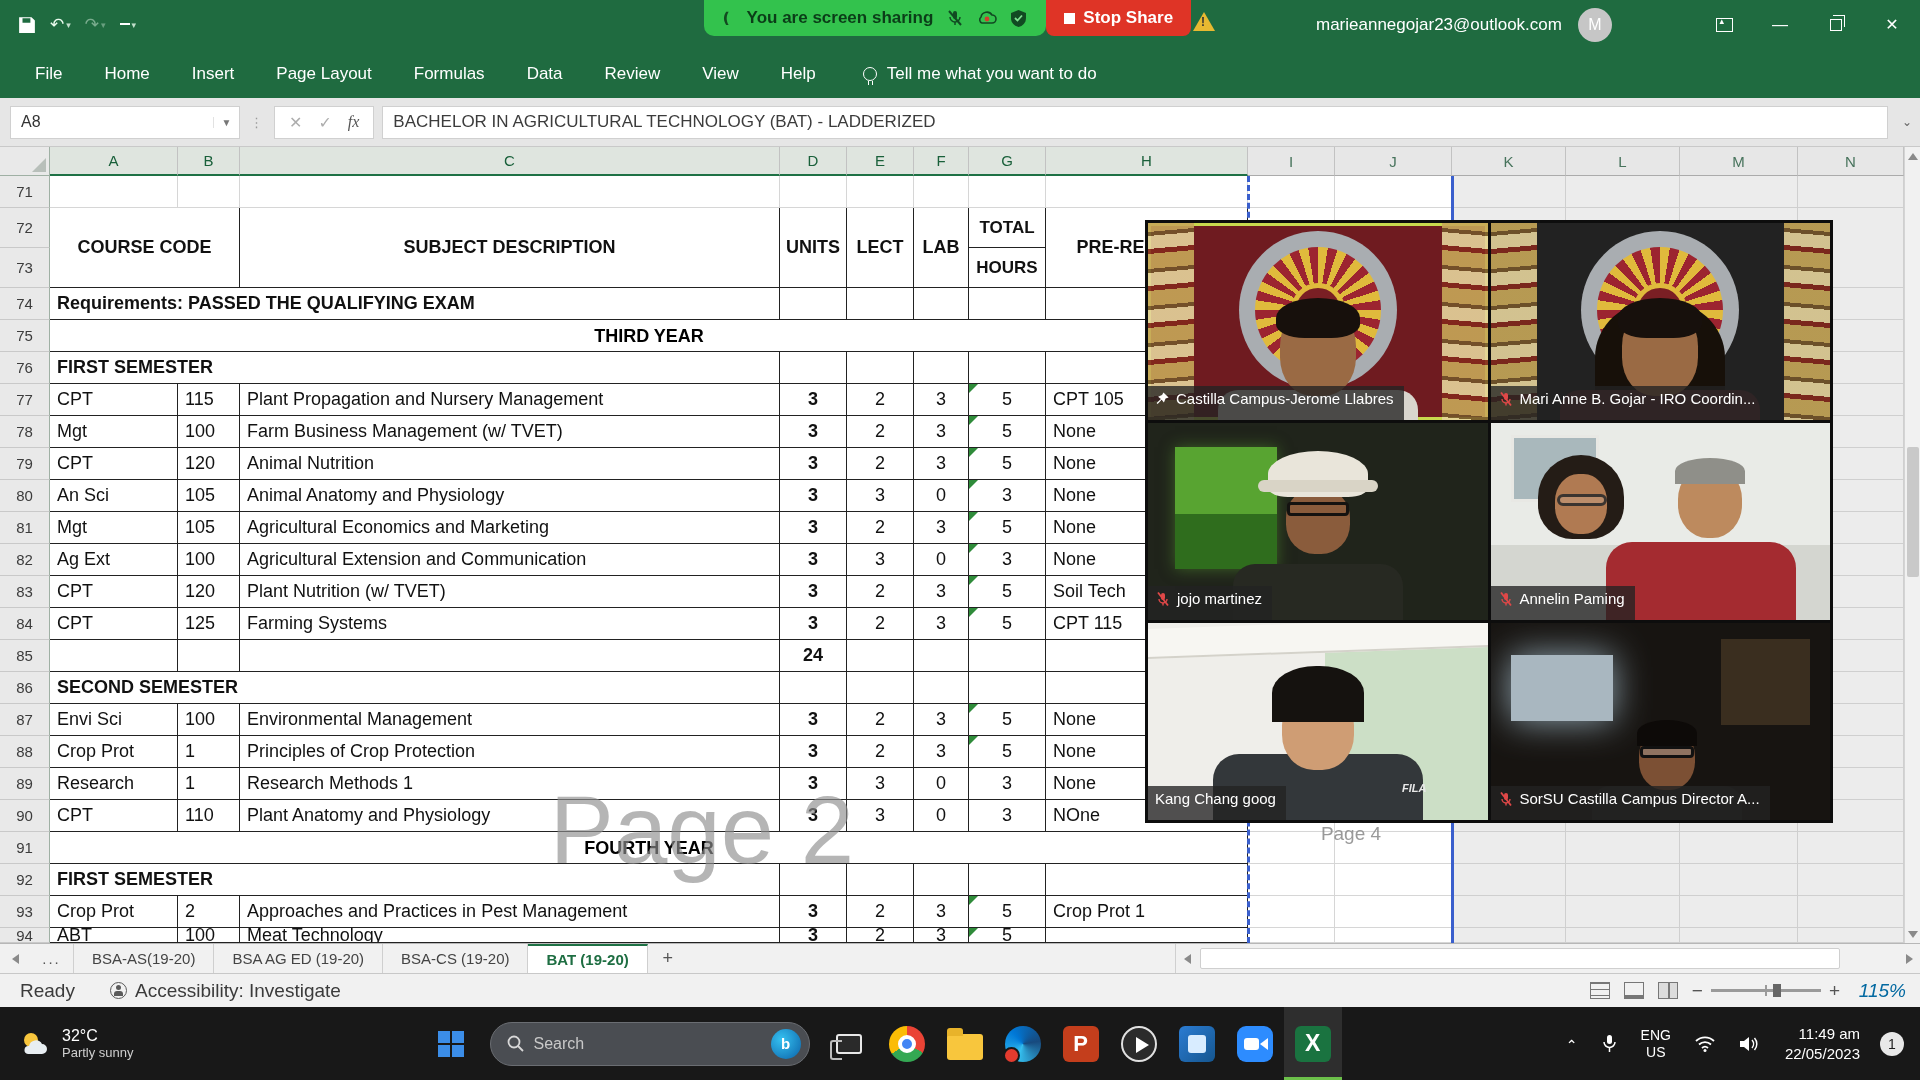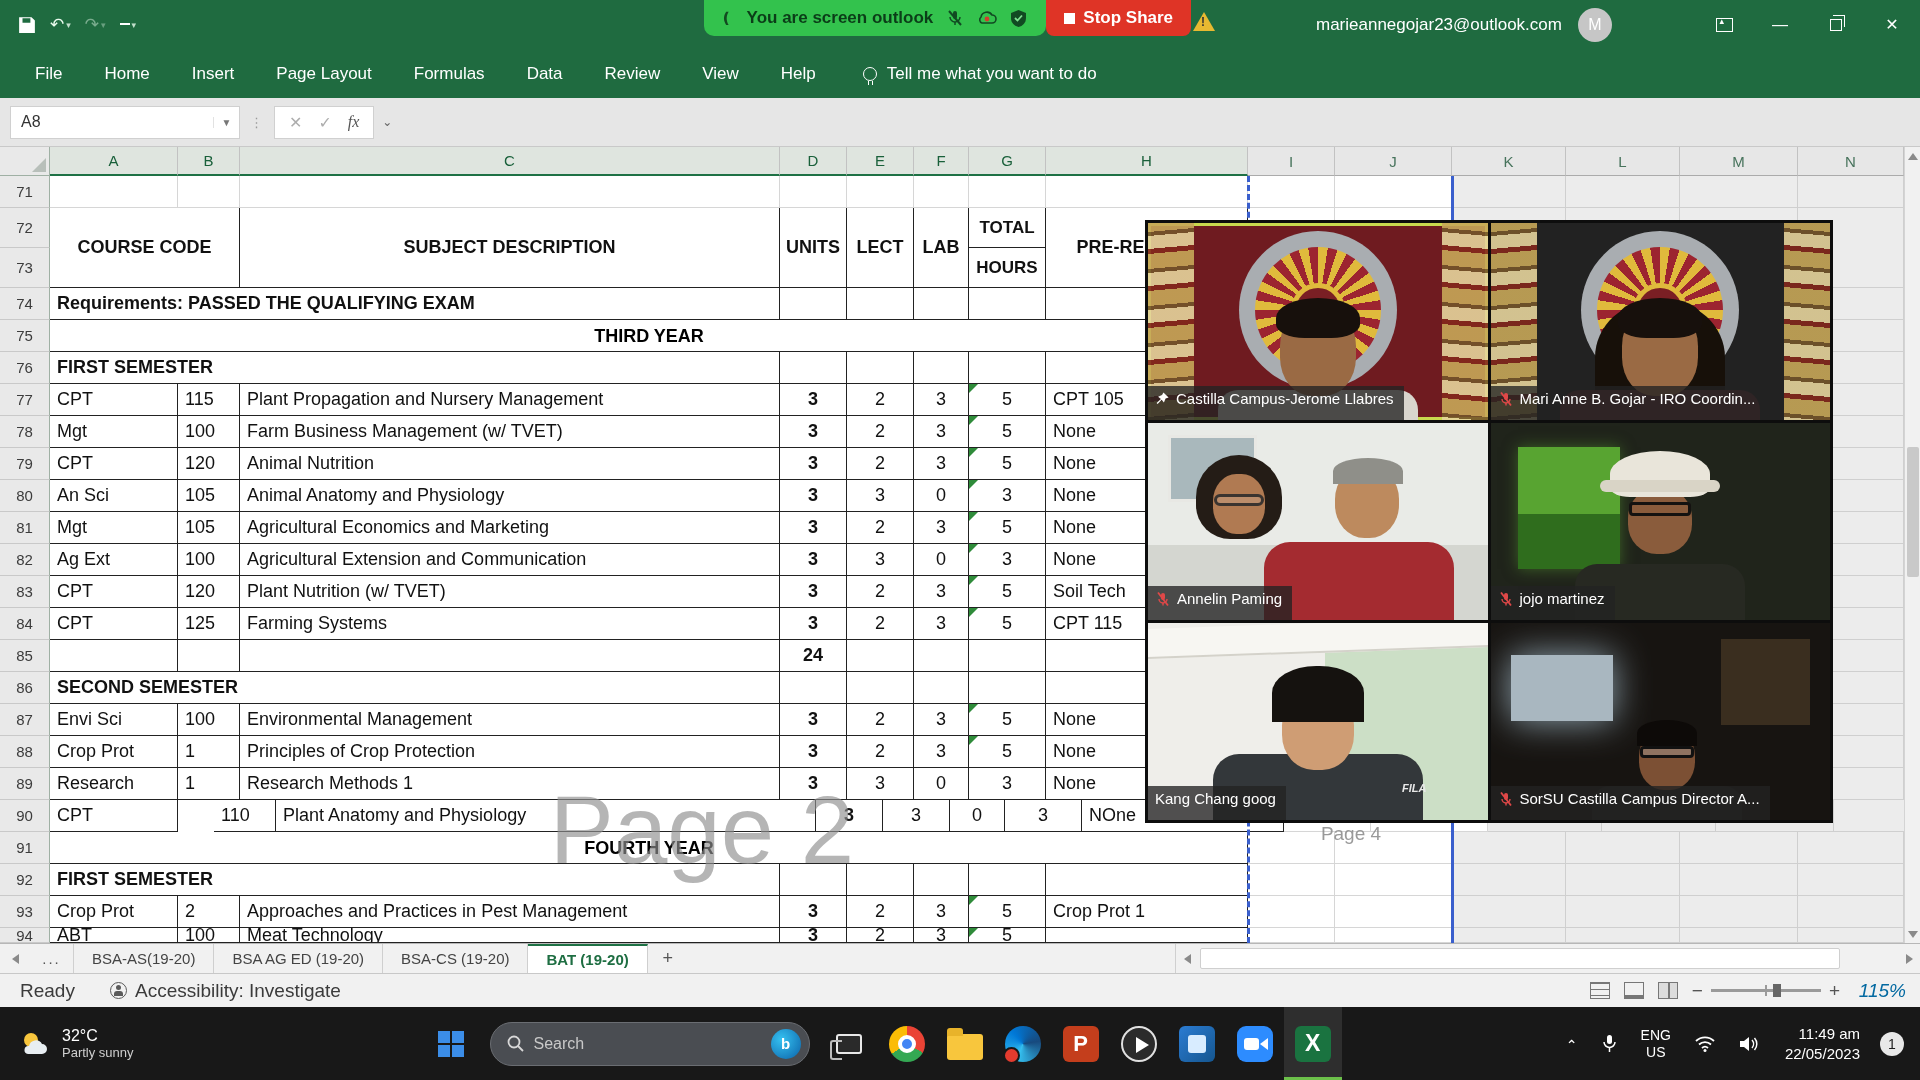"You are screen outlook" span { text: outlook -> sharing }
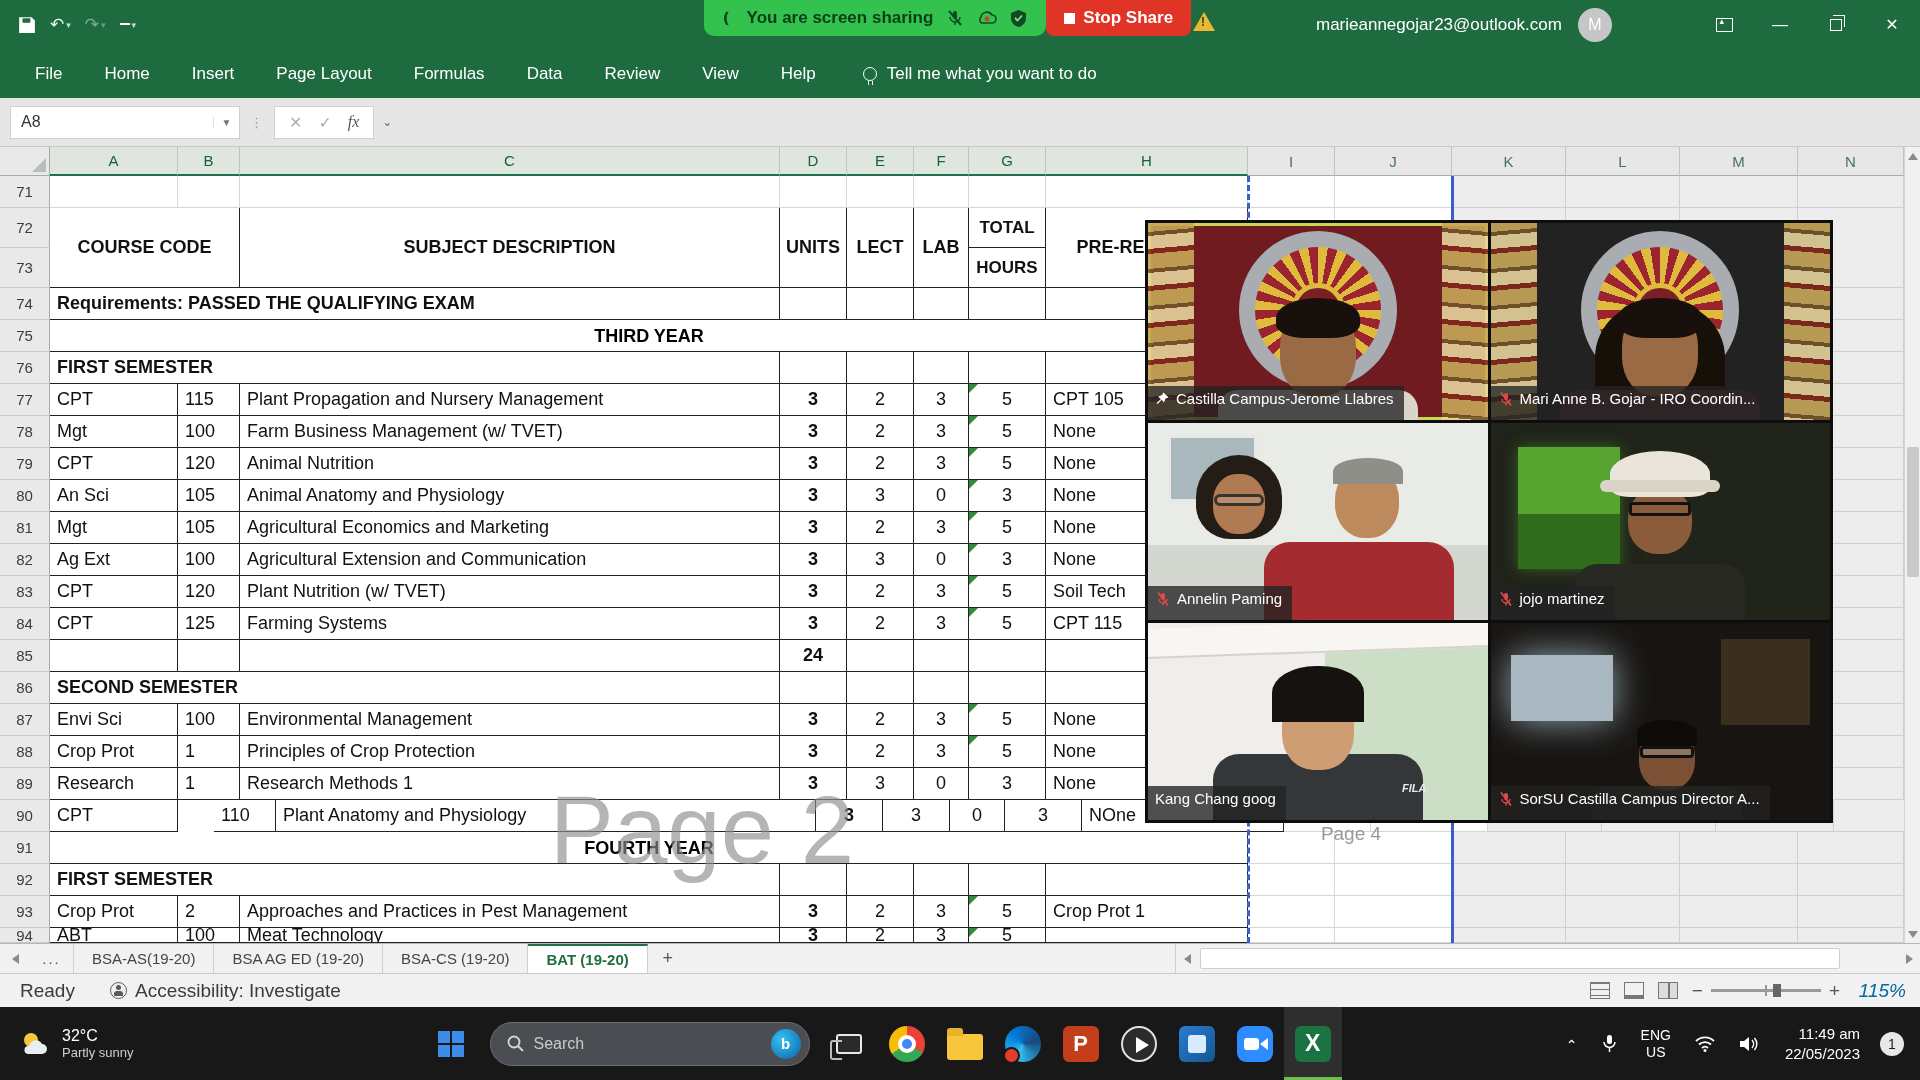"BACHELOR IN AGRICULTURAL TECHNOLOGY" div.ffield { html: none -> <div> <span>BACHELOR IN AGRICULTURAL TECHNOLOGY (BAT) - LADDERIZED</span> </div> }
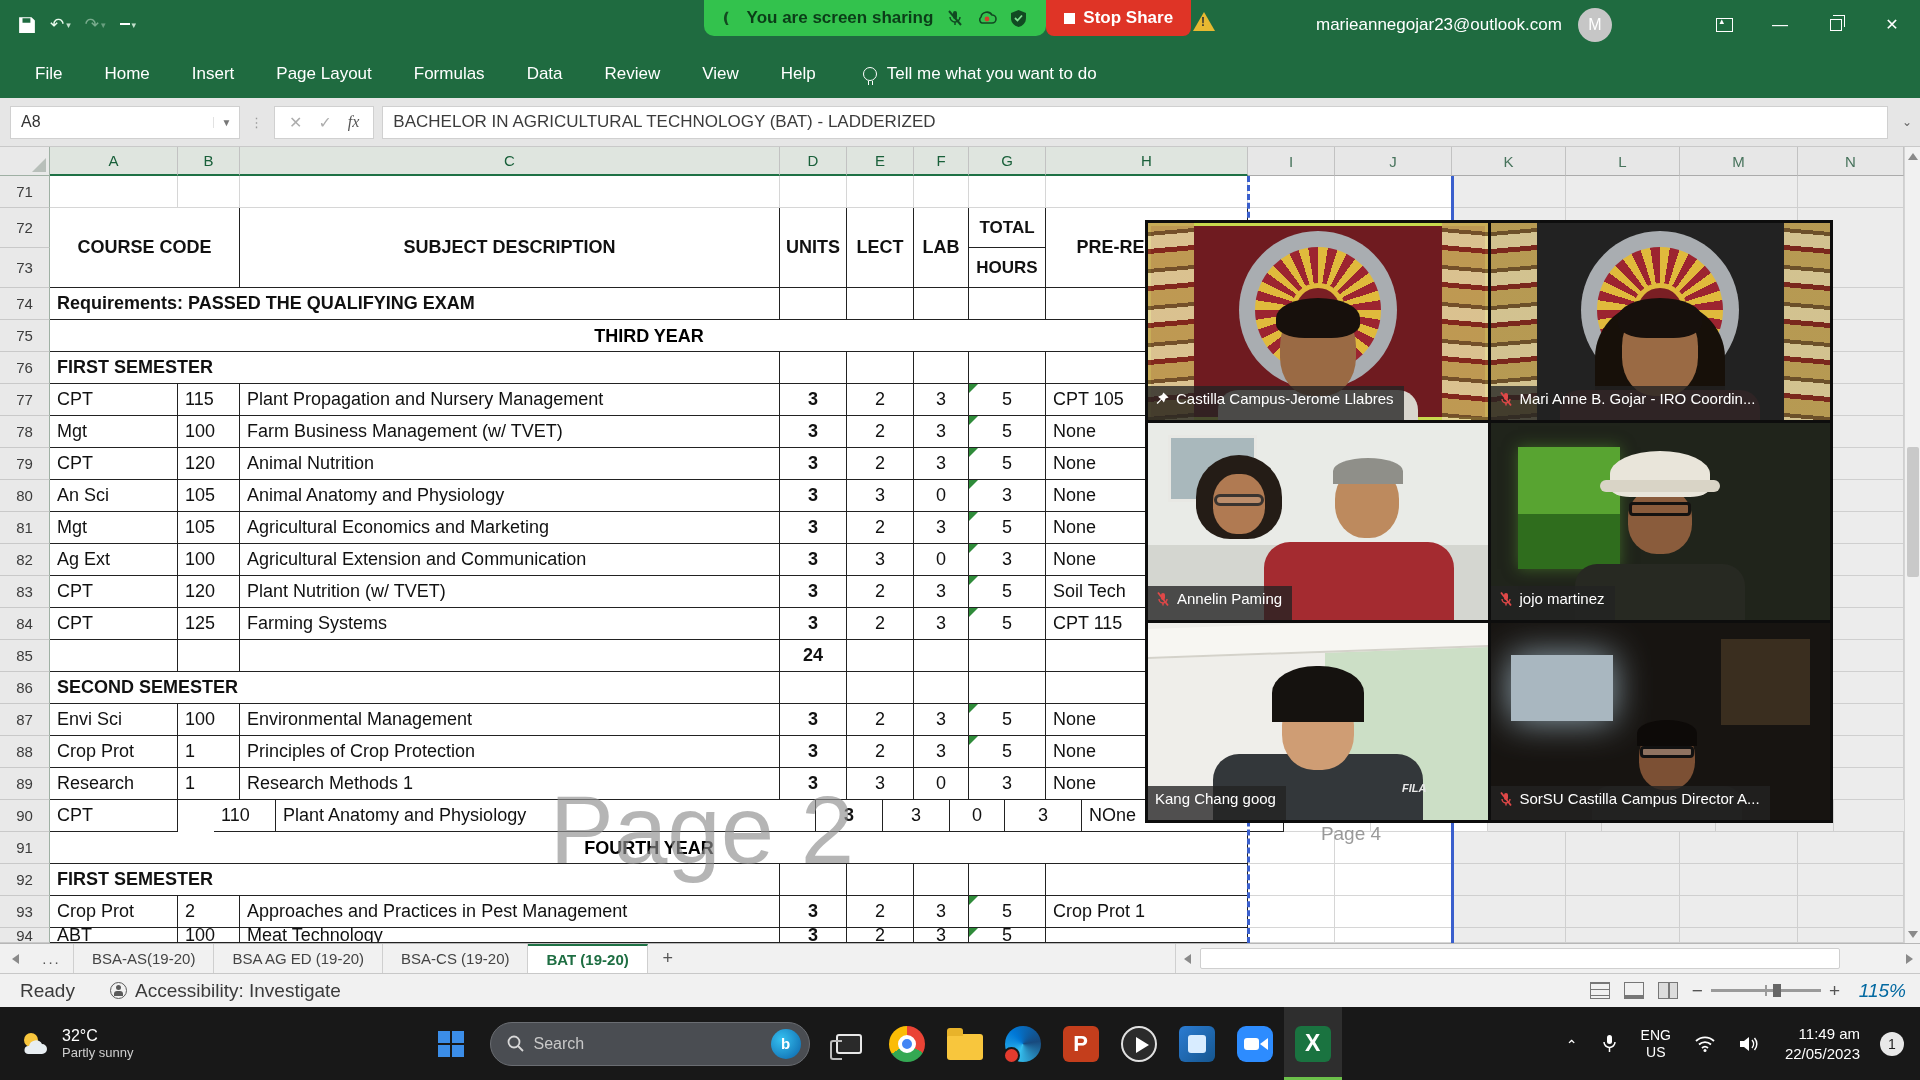"Annelin Paming" div.tile { order: before "jojo martinez" -> after "jojo martinez" }
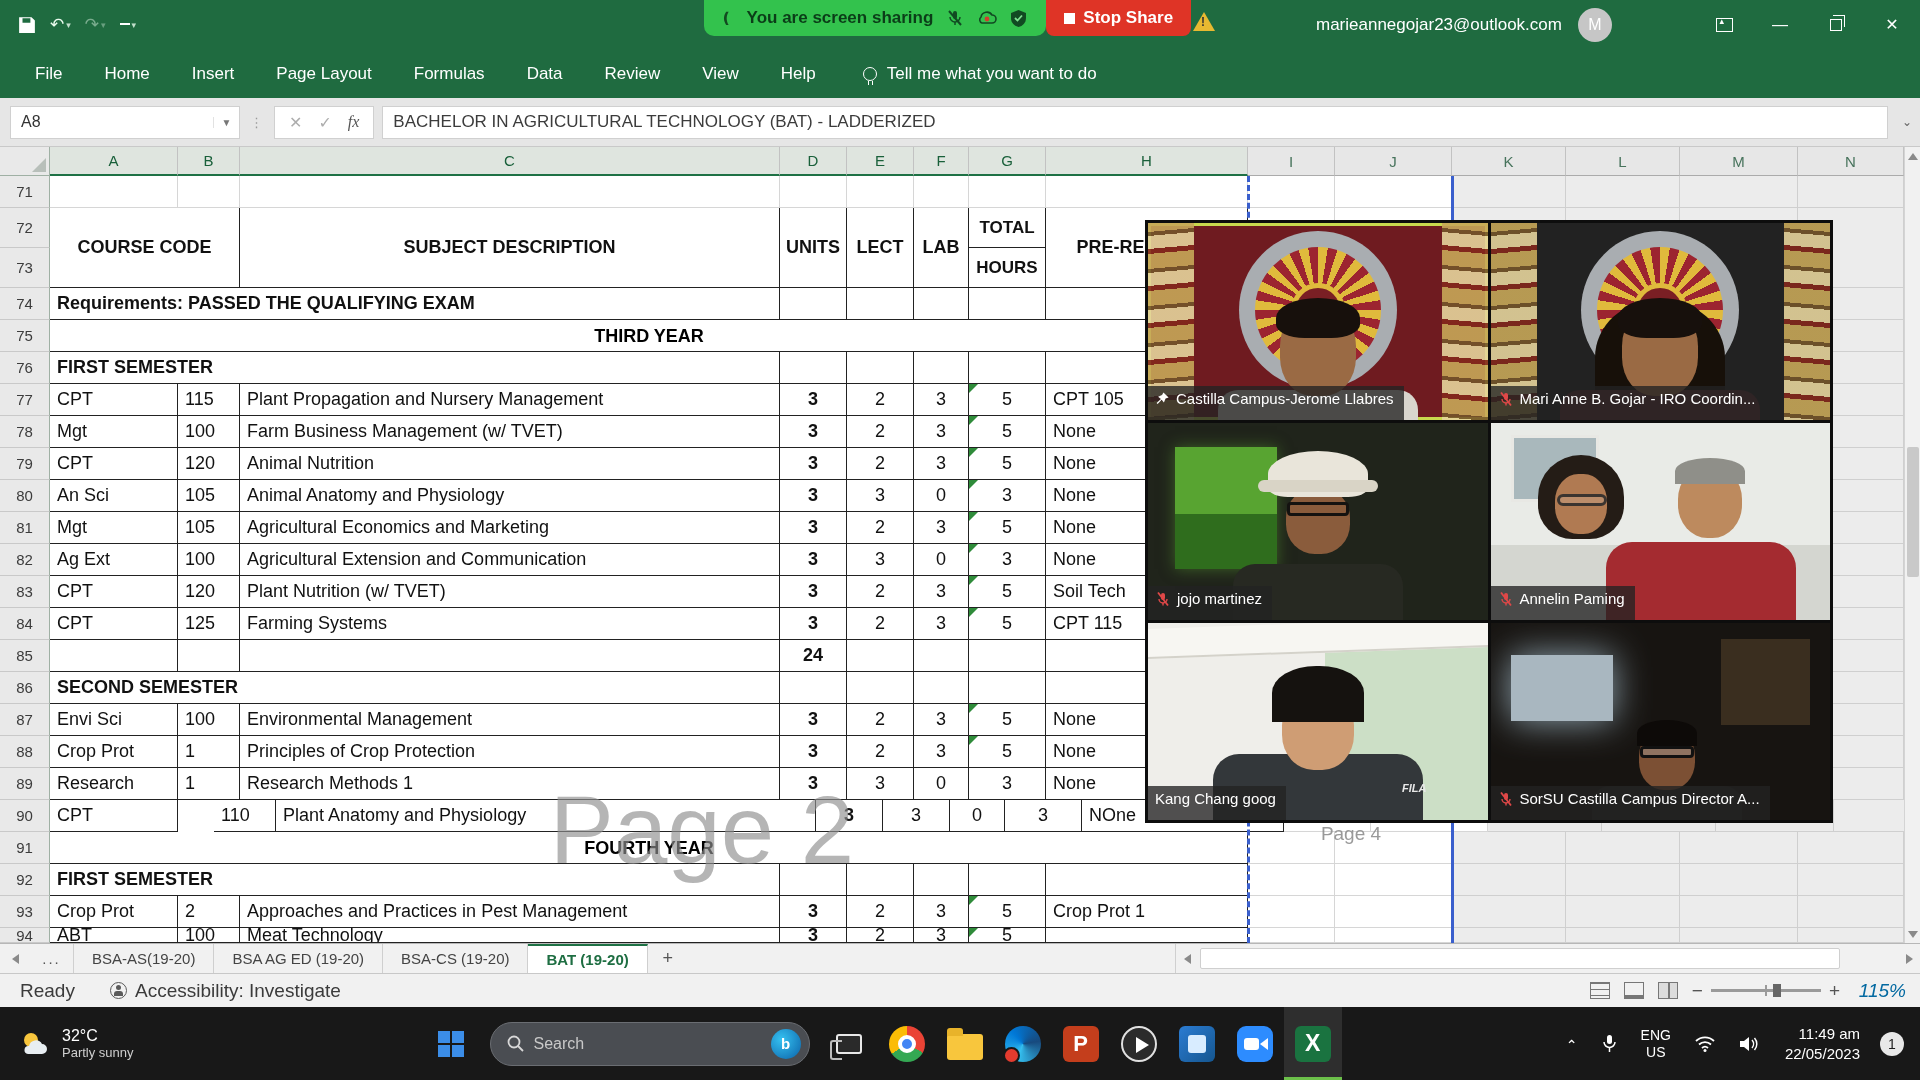"110" div.cell { margin-left: 36px -> none }
